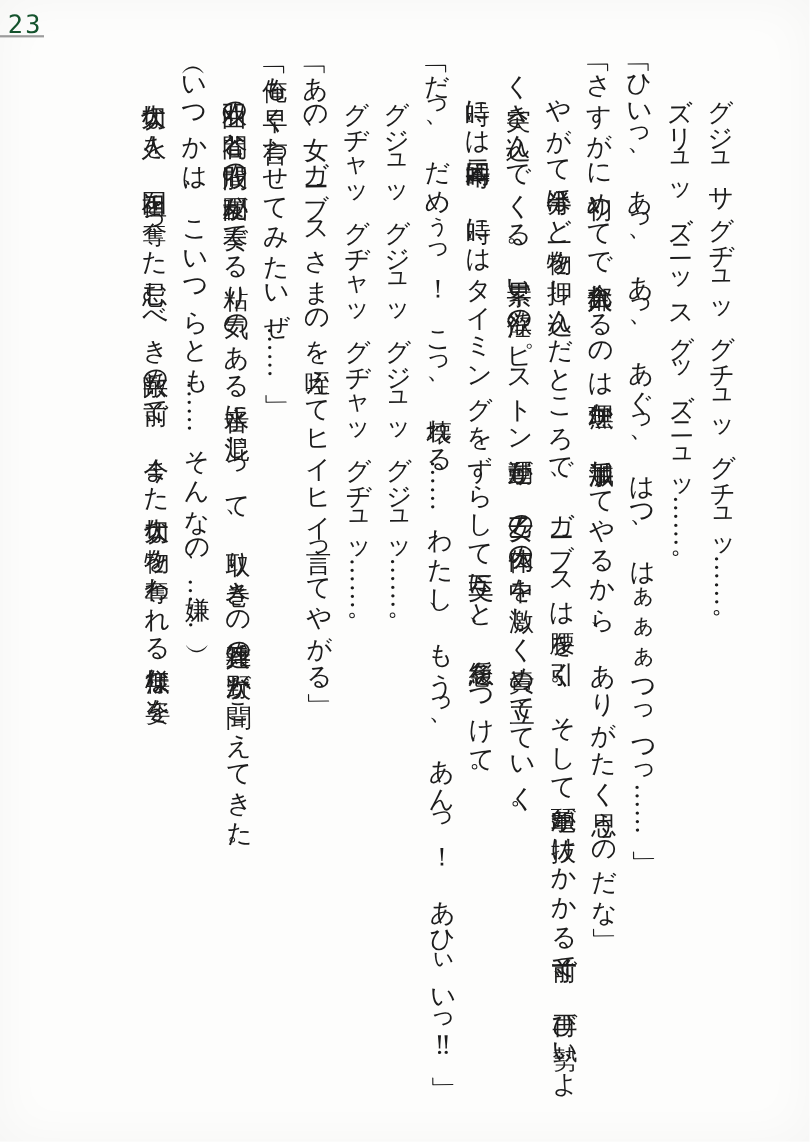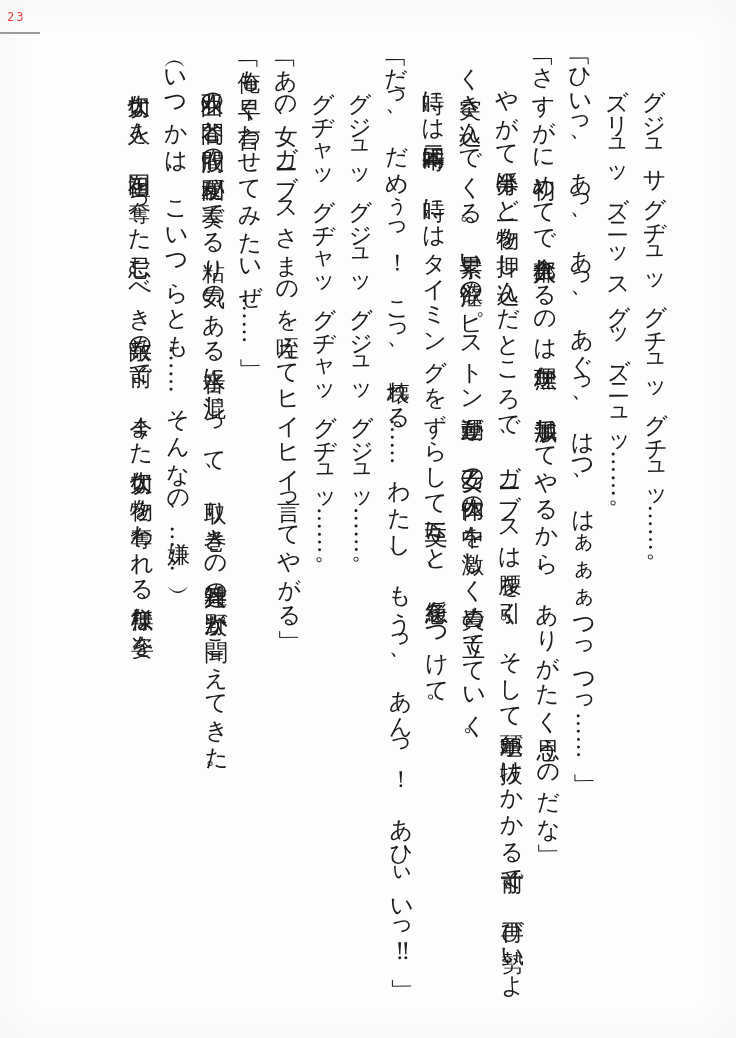"23" .pagenum { color: #ef4444 -> #14532d; font-size: 12px -> 23px }
